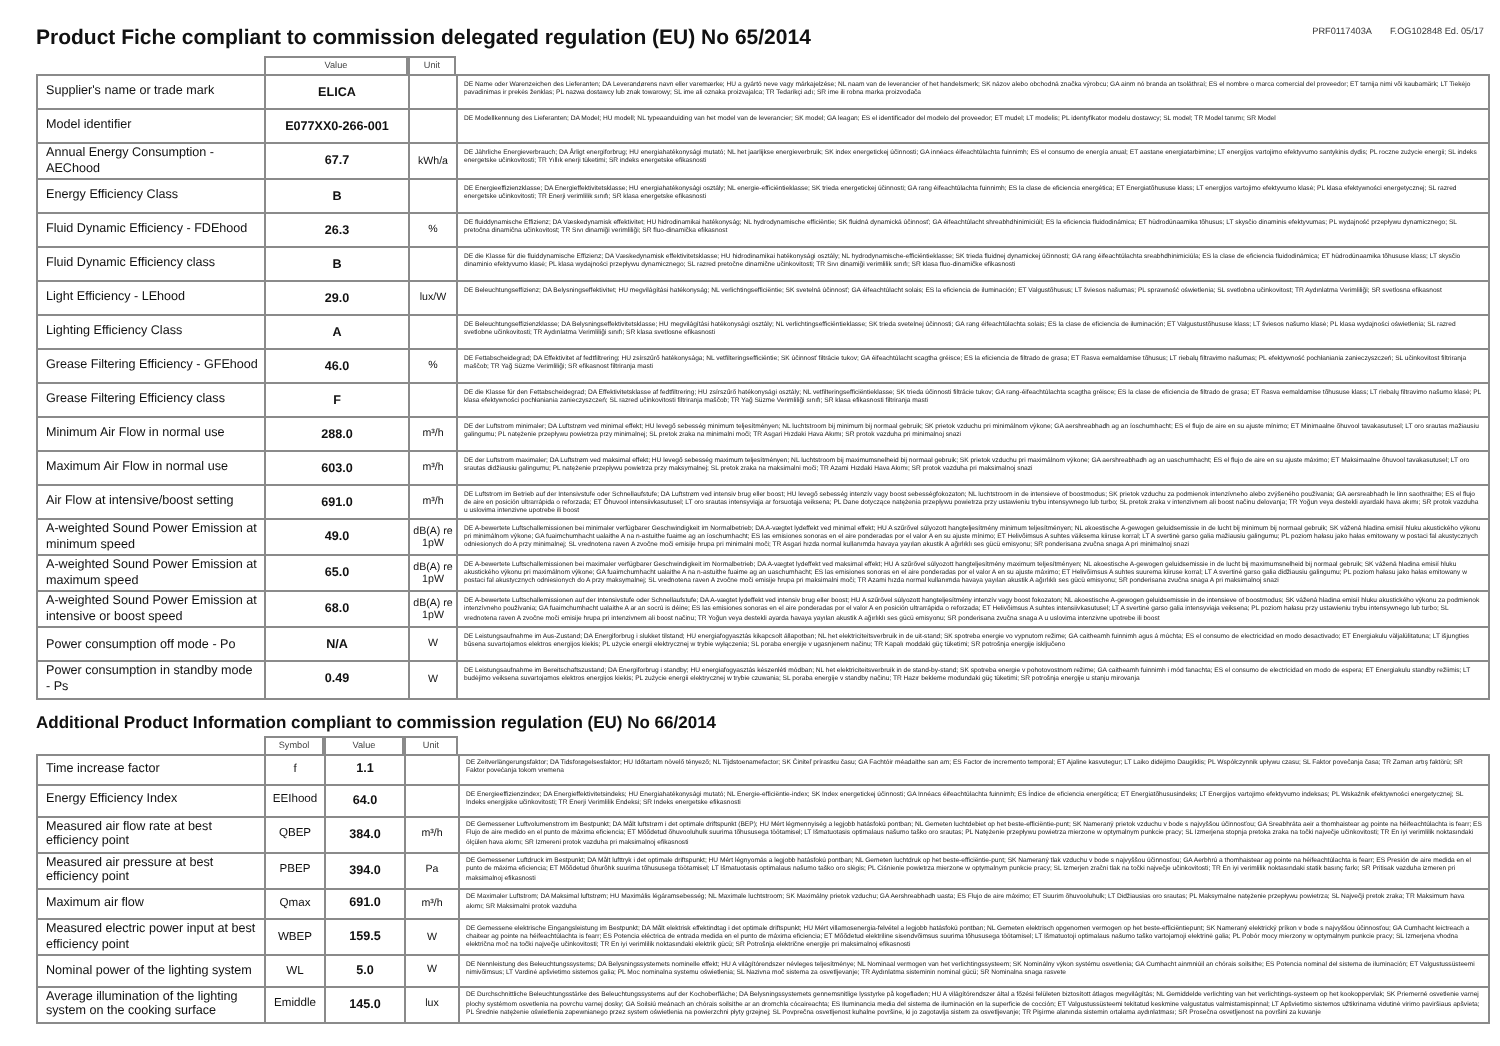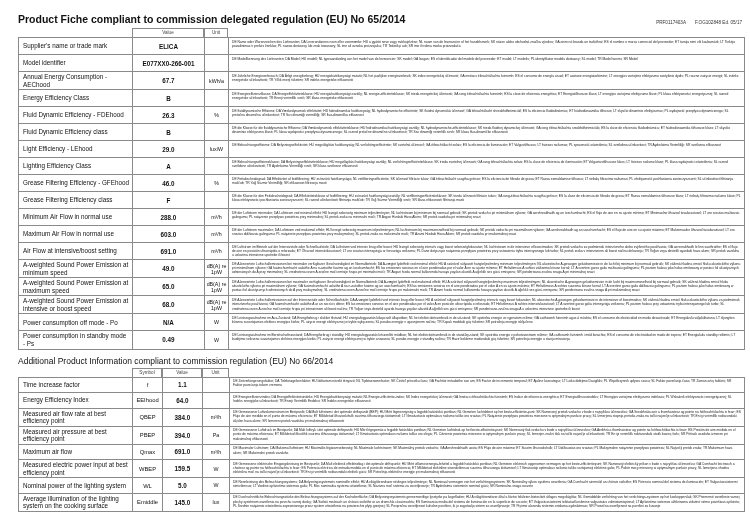"Product Fiche compliant to commission" .titlebar { align-items: flex-end -> flex-start }
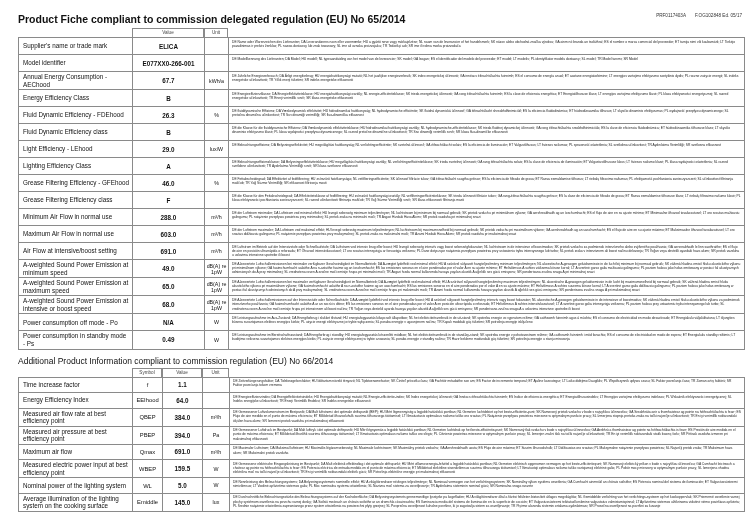"Additional Product Information compliant" .title2 { font-weight: normal -> bold }
